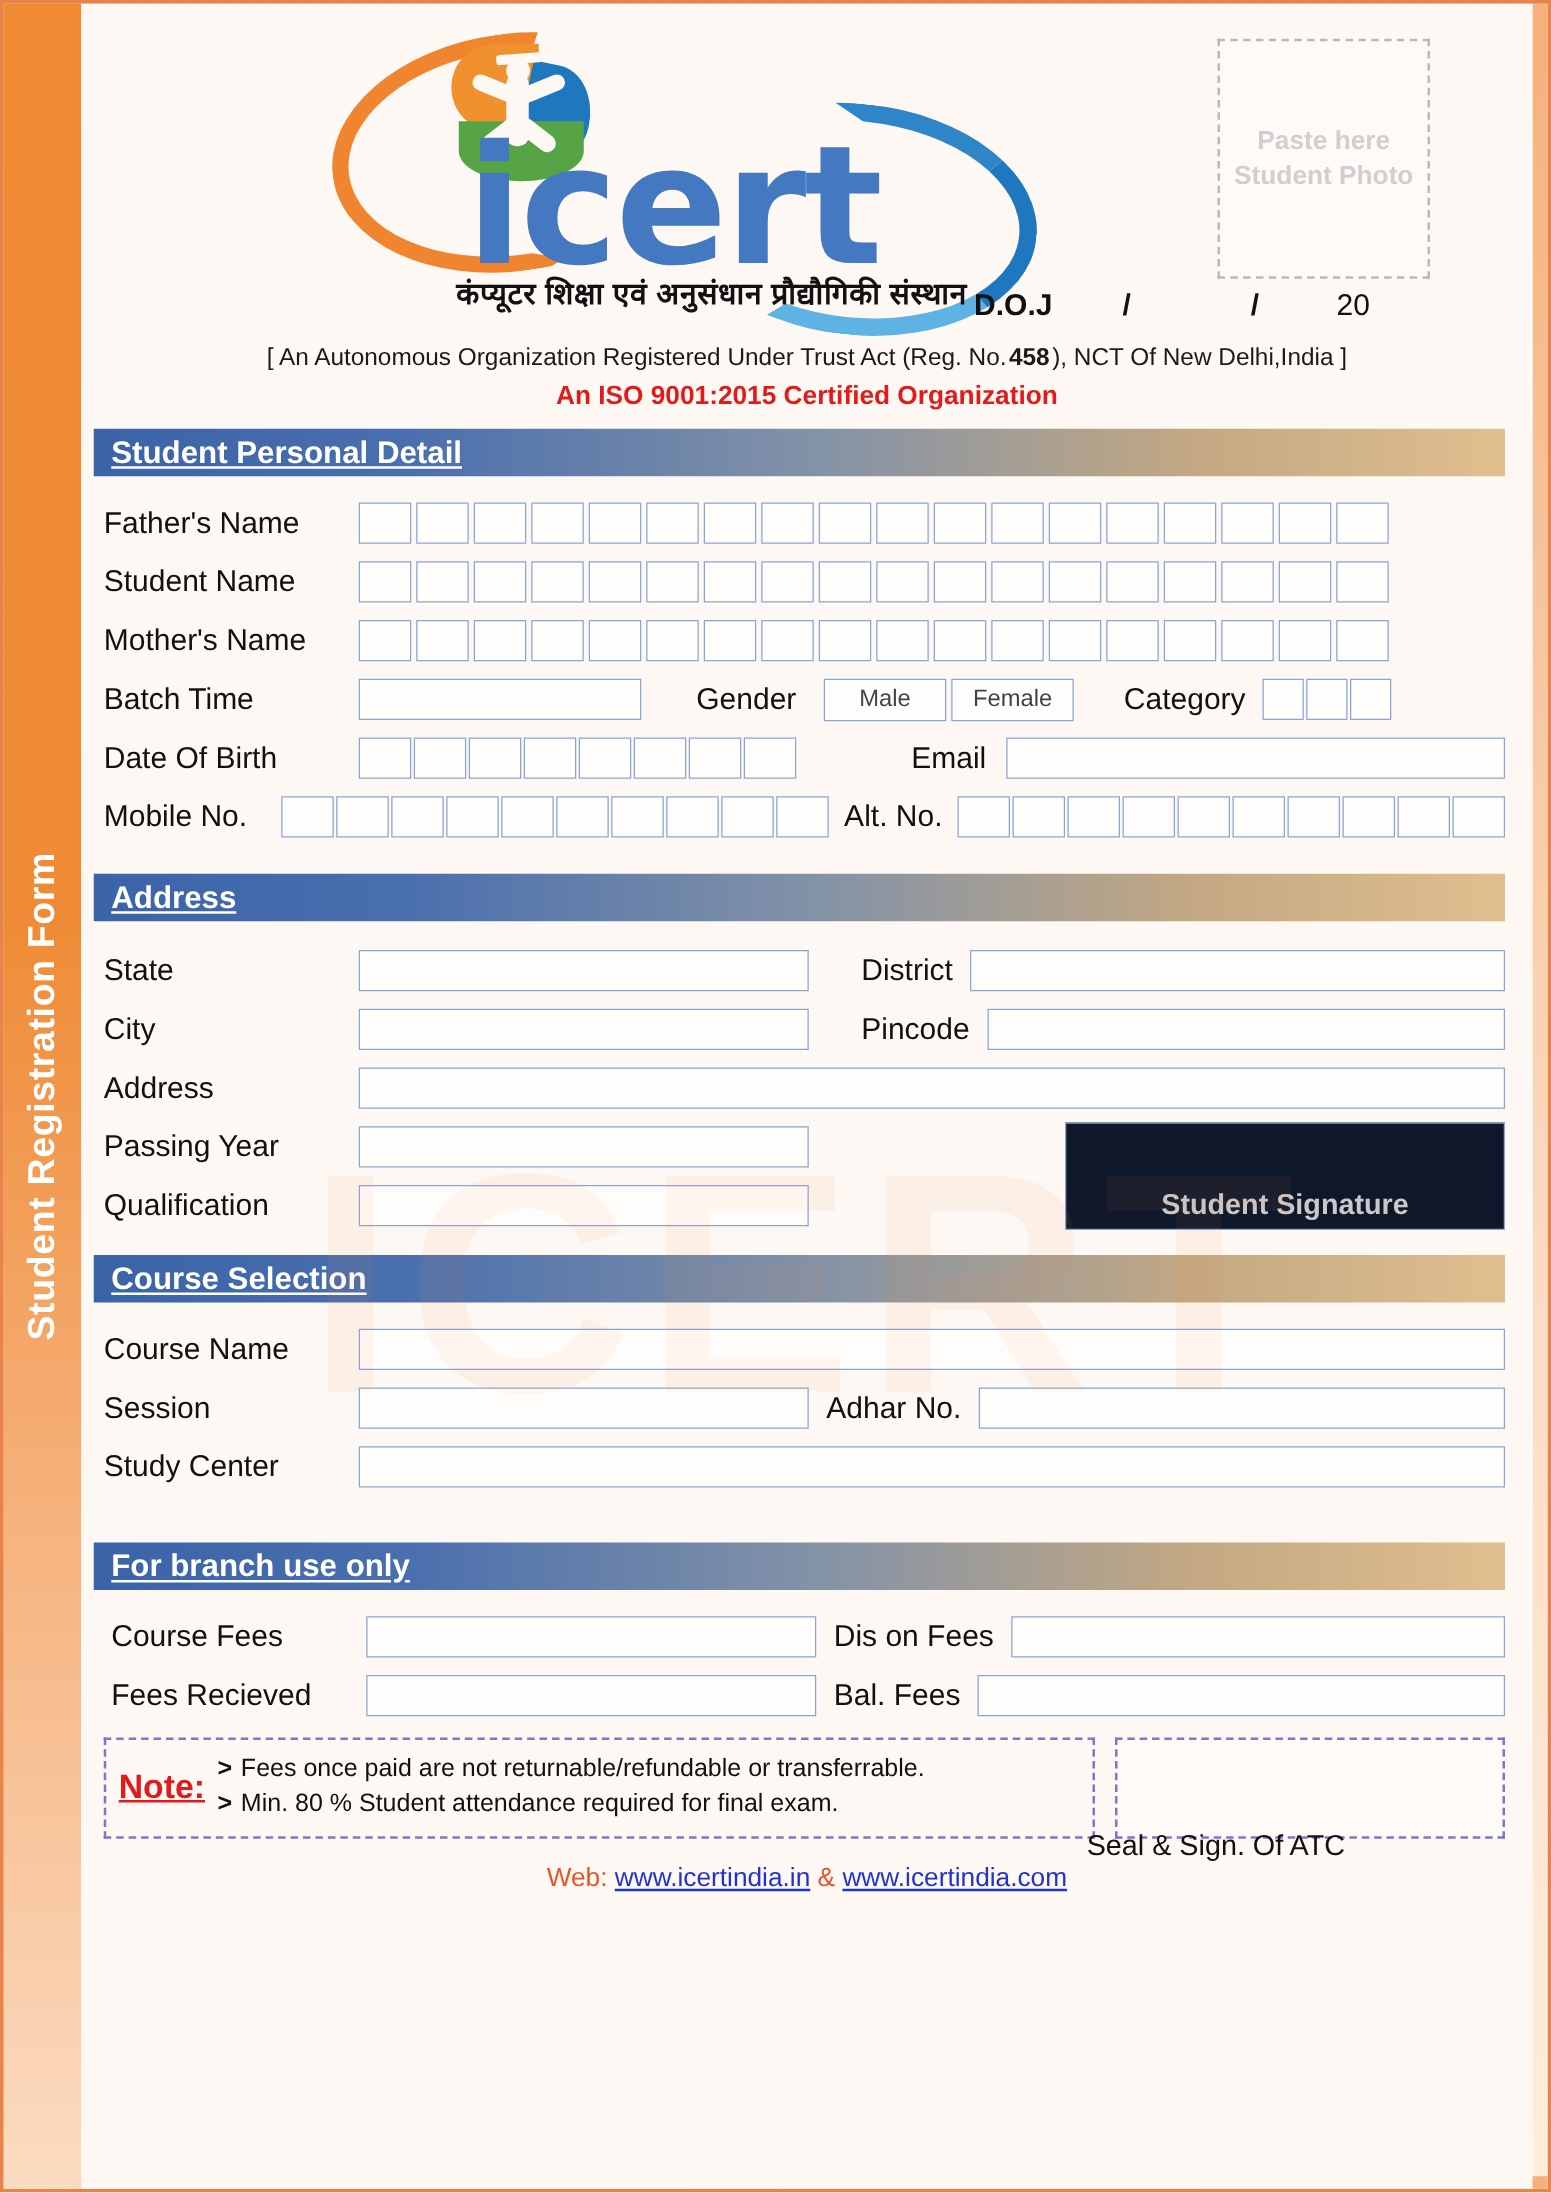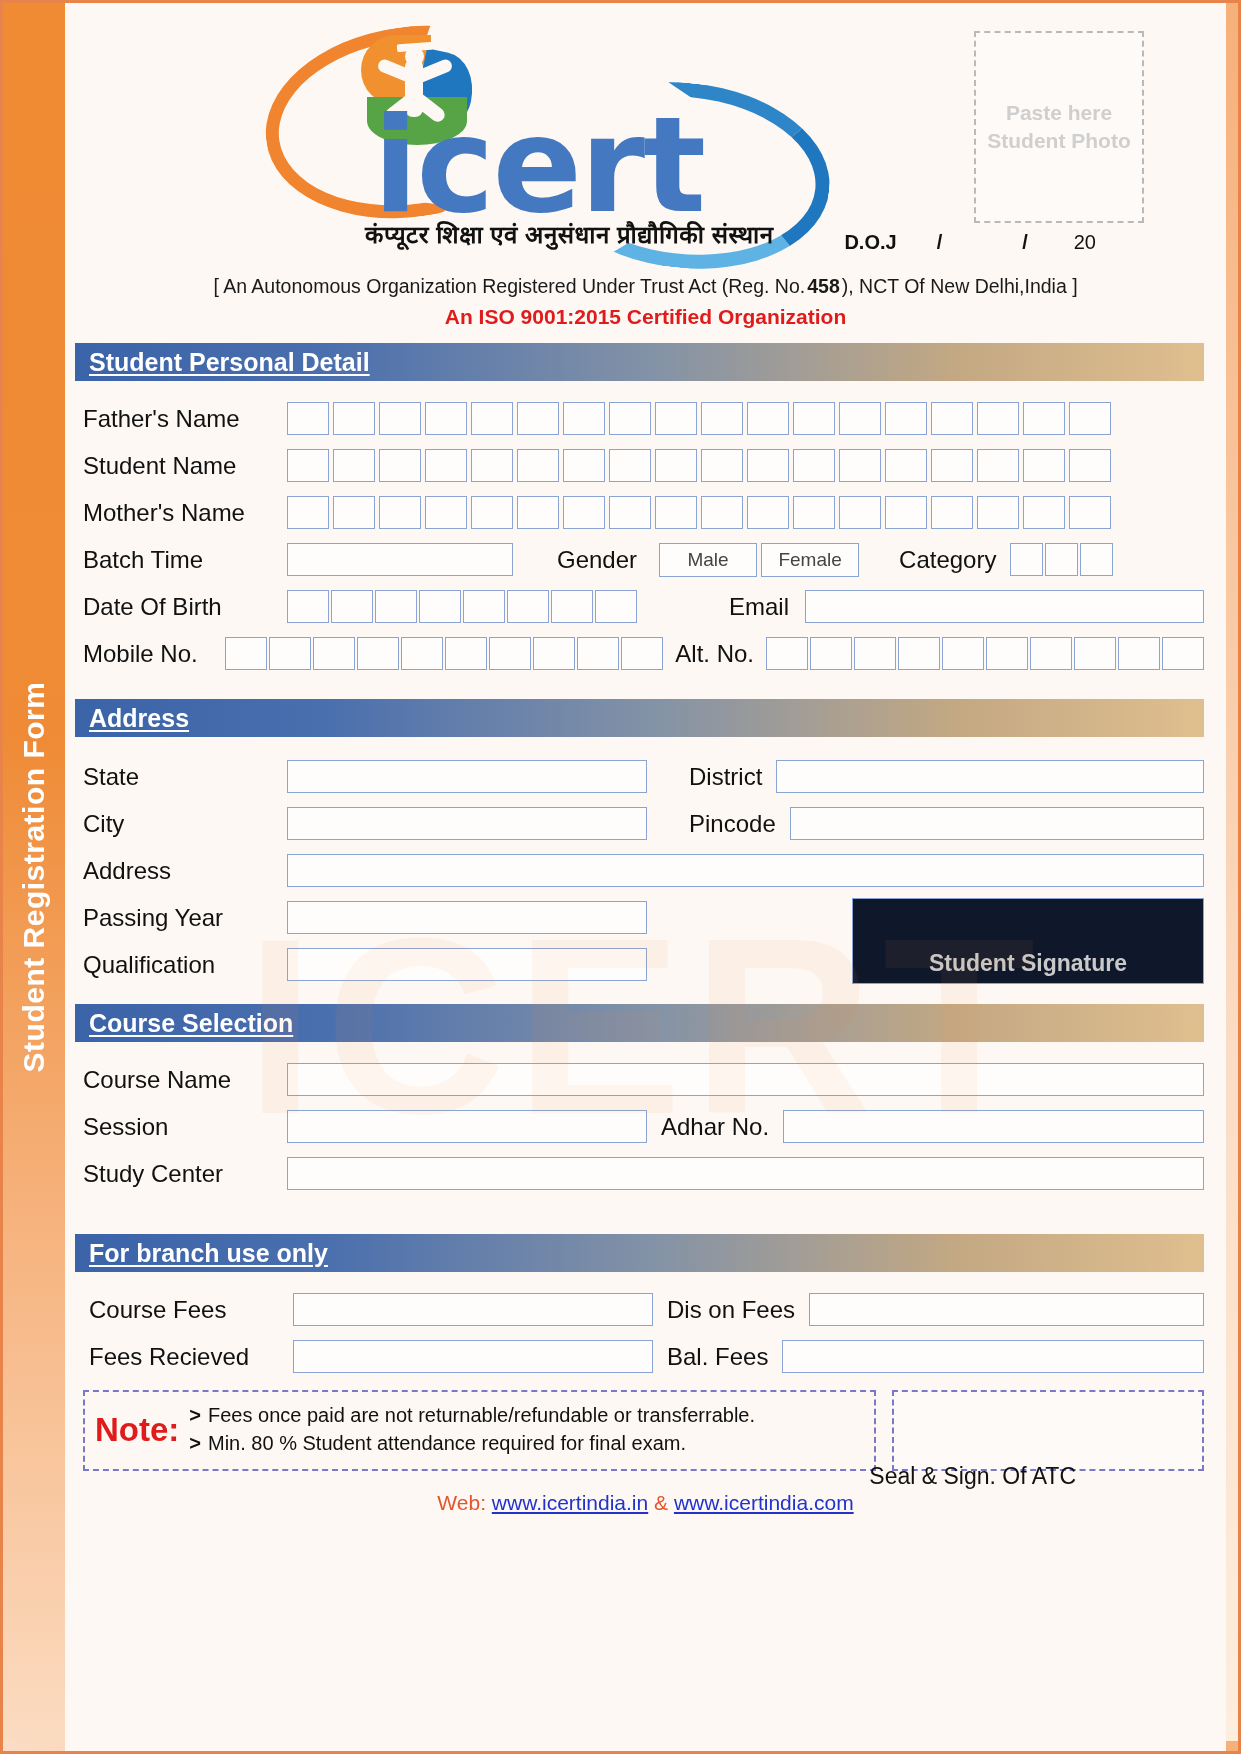"D.O.J" .doj-row { font-size: 20px -> 24px; gap: 0 -> 16px }
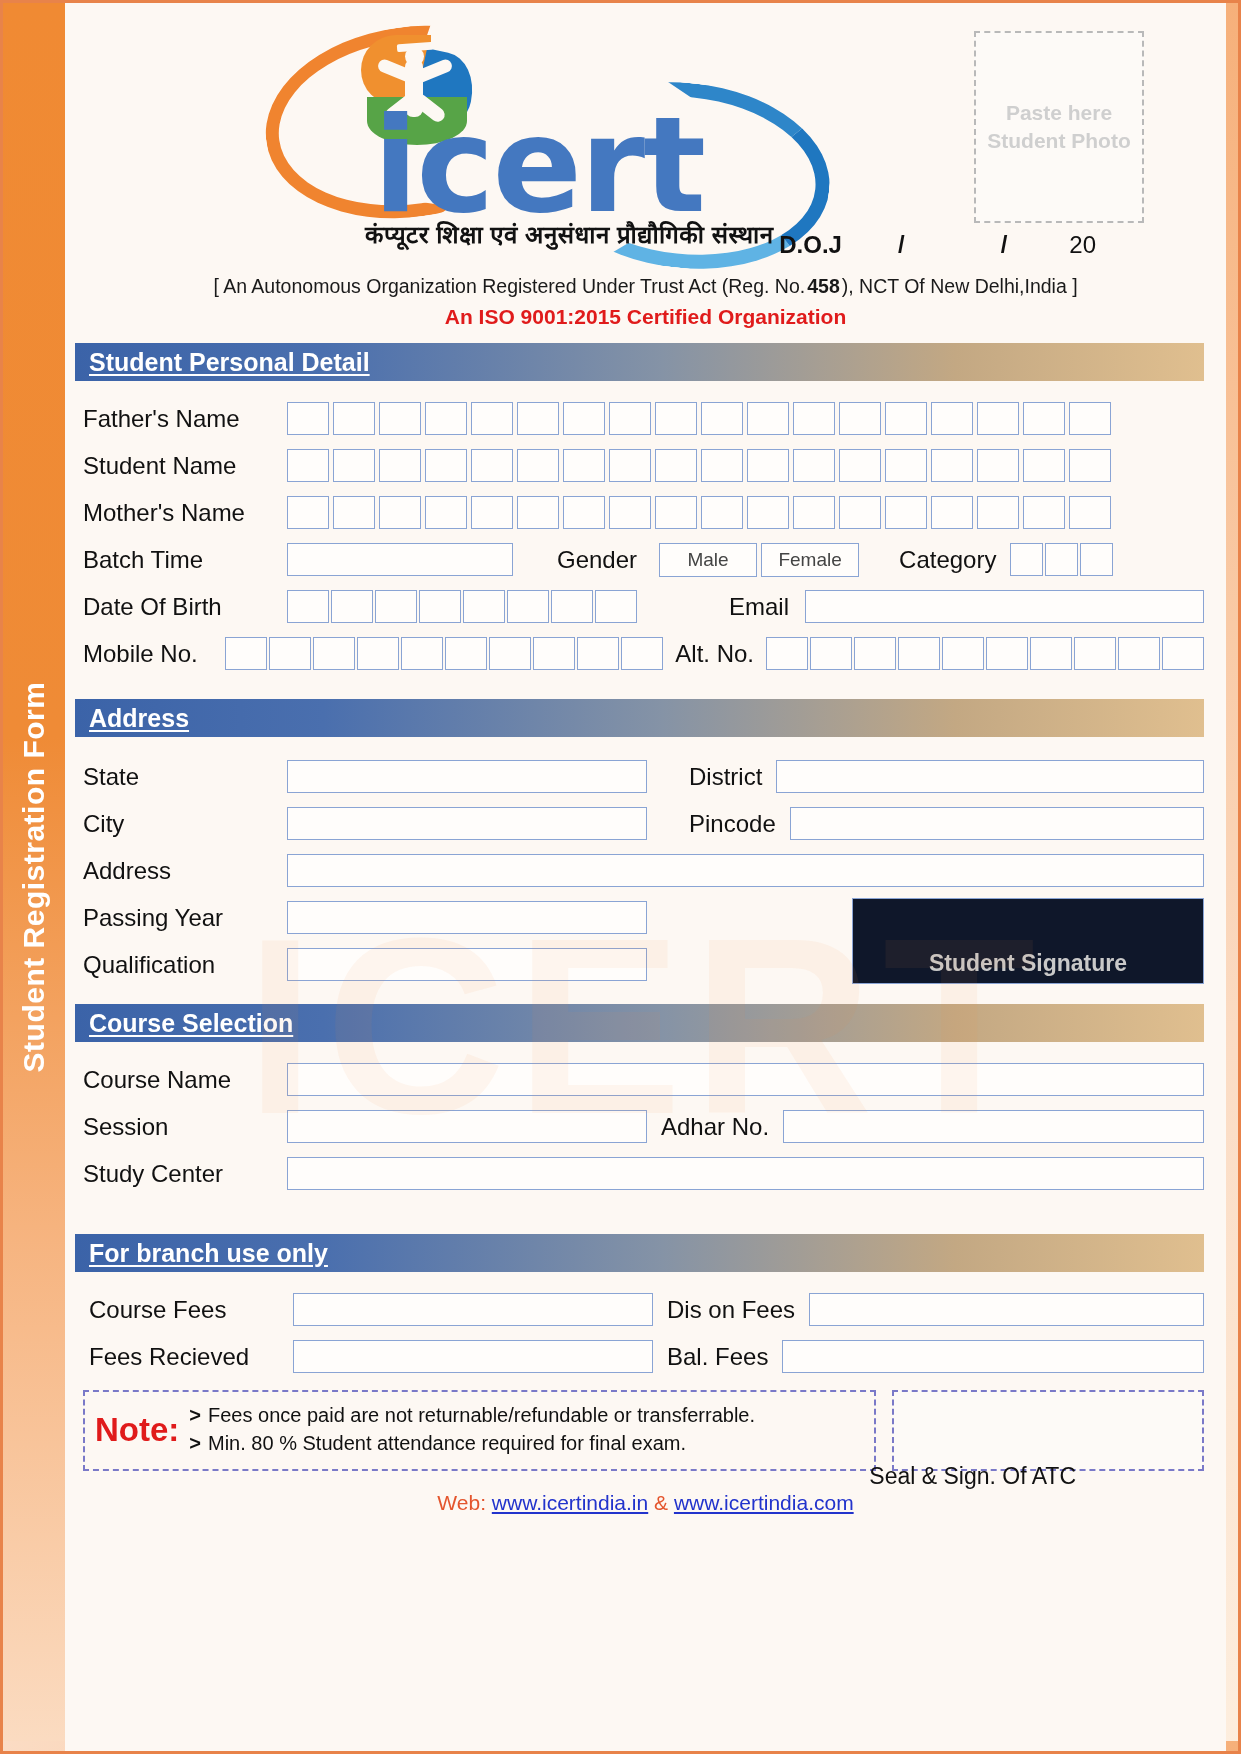"Note:" .note-label { font-size: 33px -> 27px; text-decoration: none -> underline }
